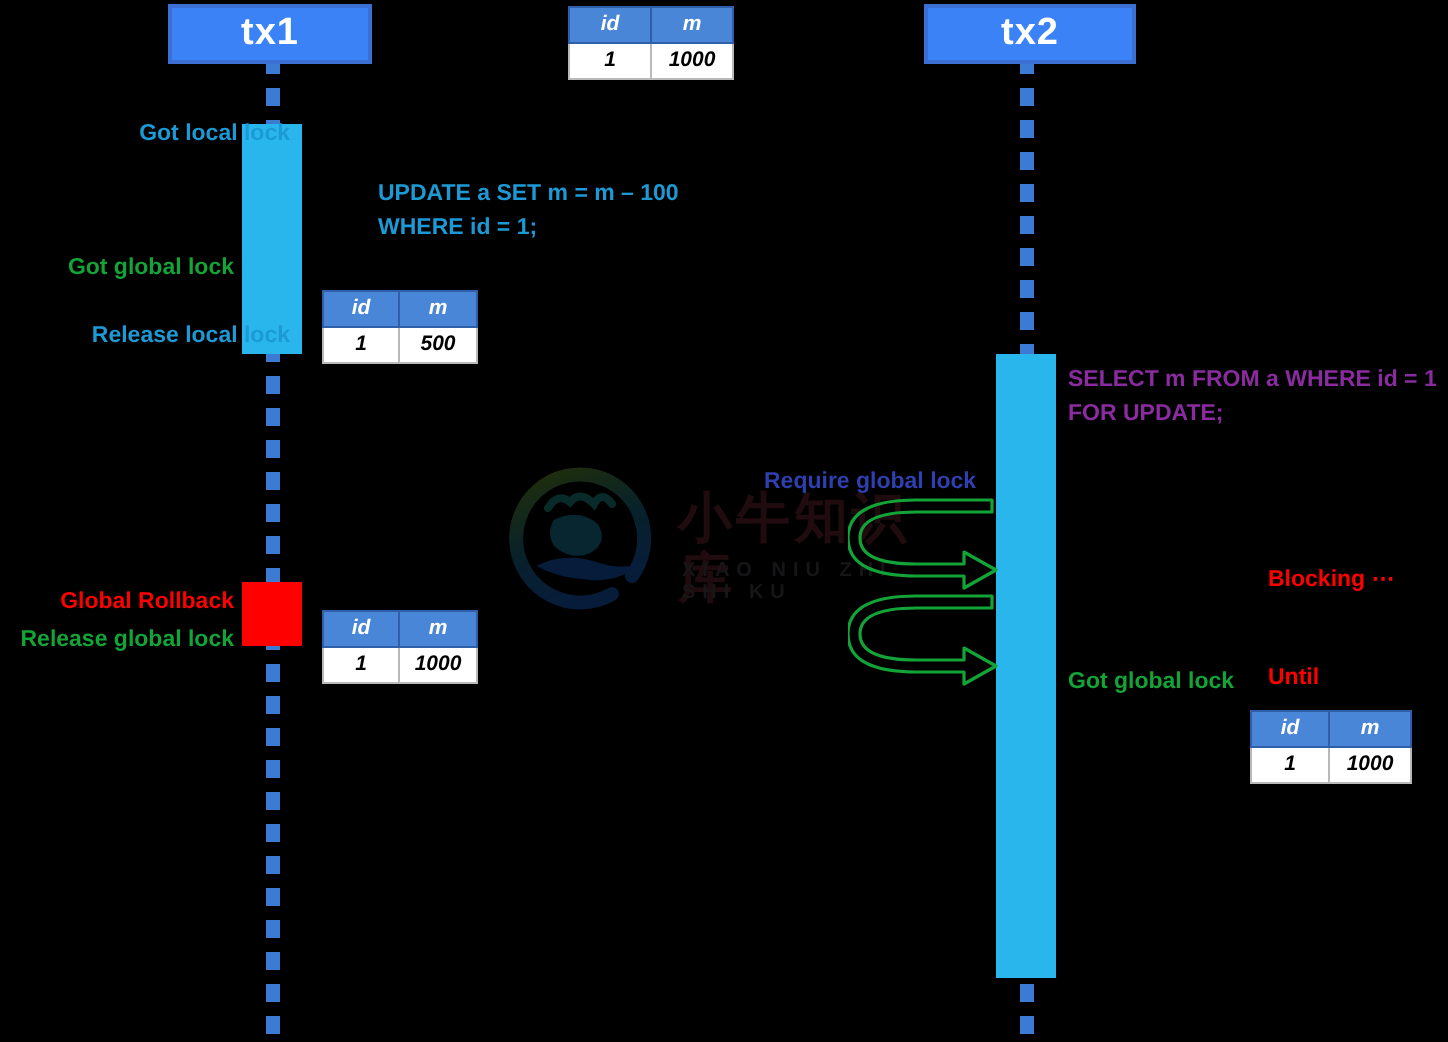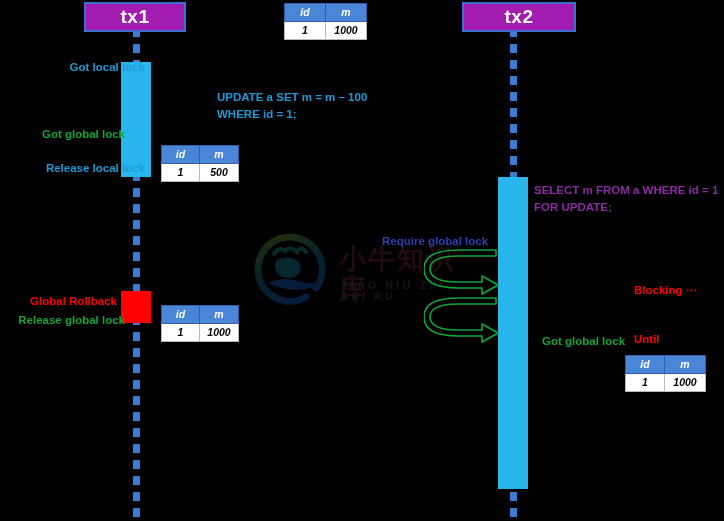"tx1" .tx-box { background: #a21caf -> #3b82f6 }
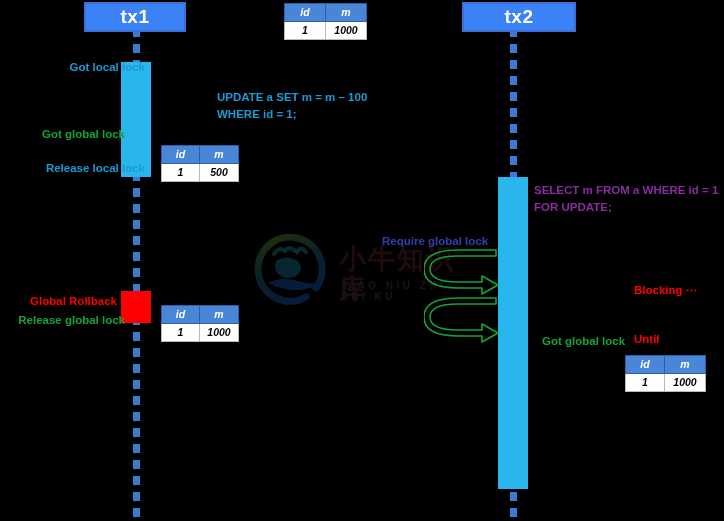"tx2" div.abs { width: 114px -> 106px }
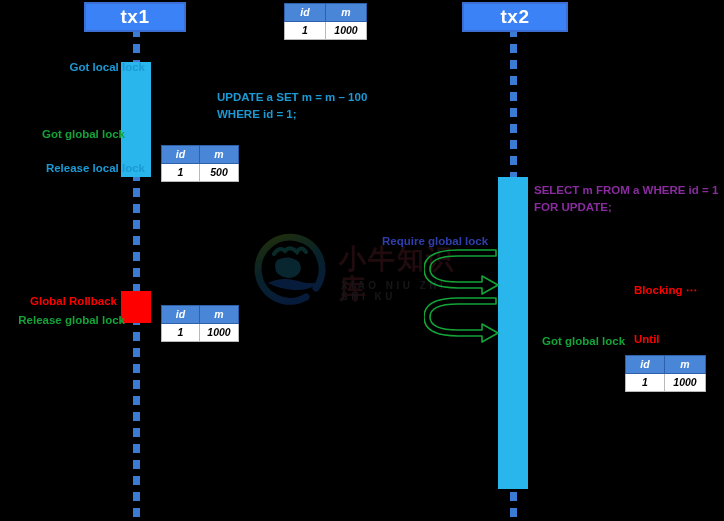"UPDATE a SET m =" div.abs { margin-left: 28px -> none }
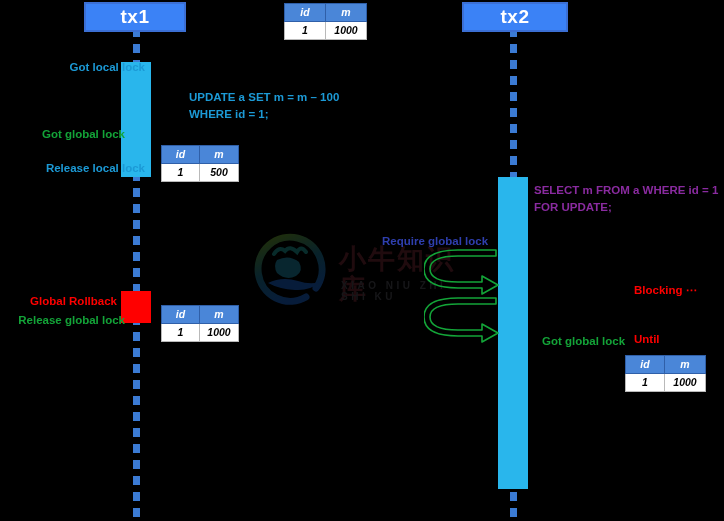"Got global lock" .c-green { padding-left: 8px -> none }
